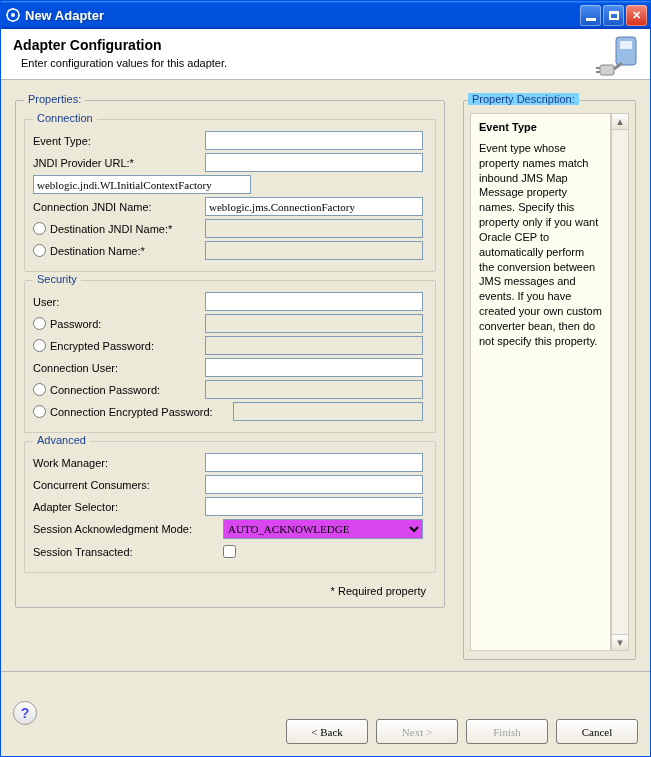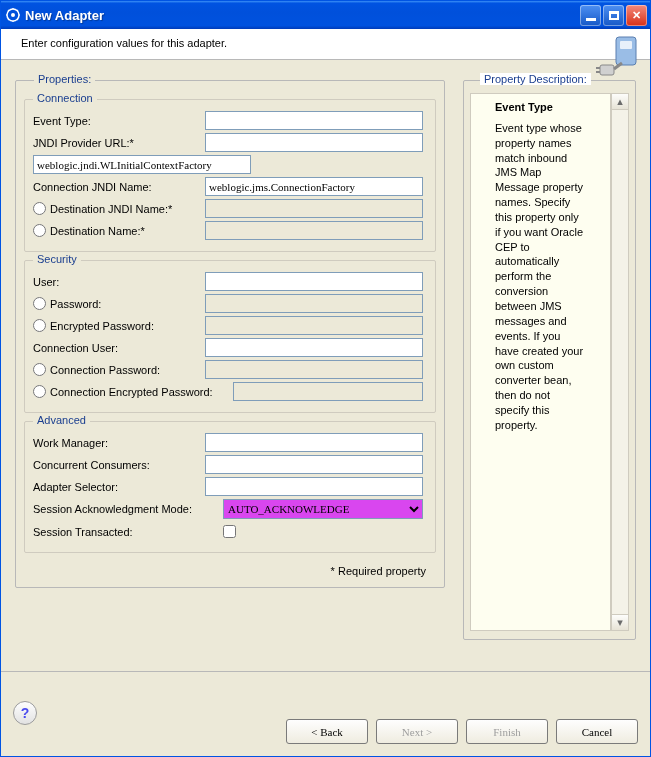"Adapter Configuration" h1 { html: none -> <h1>Adapter Configuration</h1> }
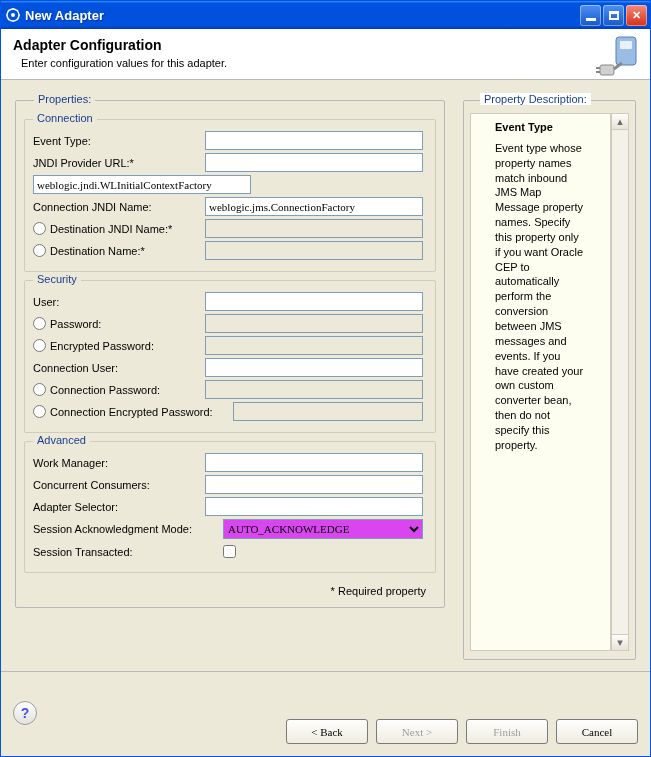"Properties:" .groupbox > .legend { left: 18px -> 8px }
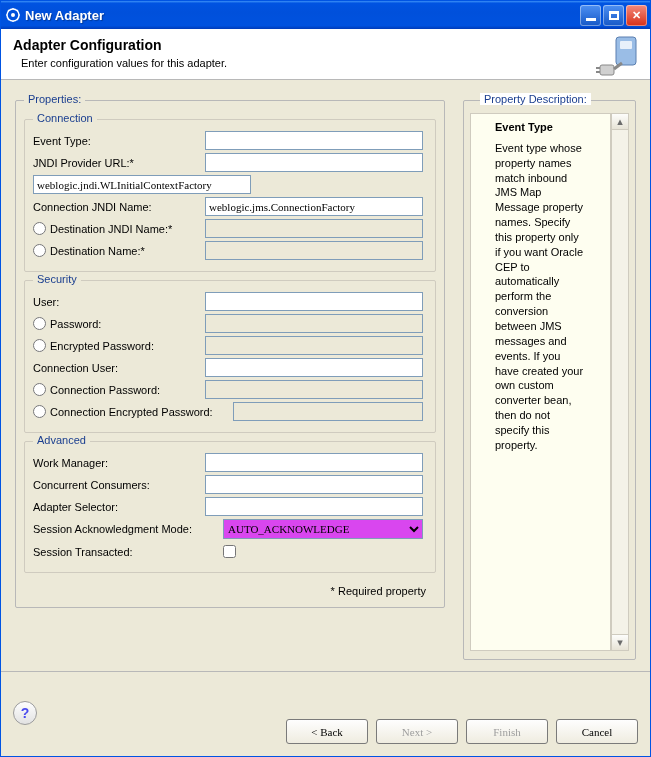"Property Description:" .desc-box > .legend { background: #ffffff -> #7dd3fc; left: 16px -> 4px }
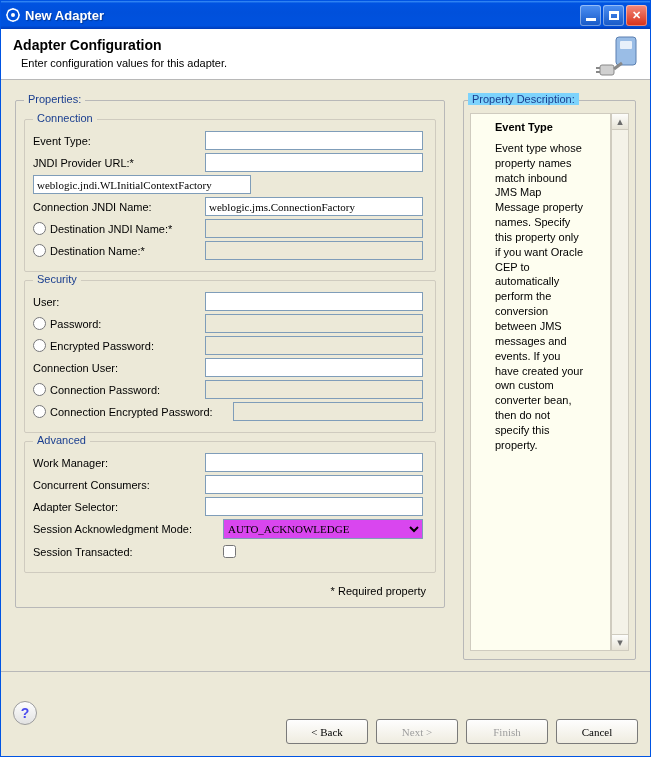"Event Type" .desc-inner { padding: 6px 24px -> 6px 8px }
